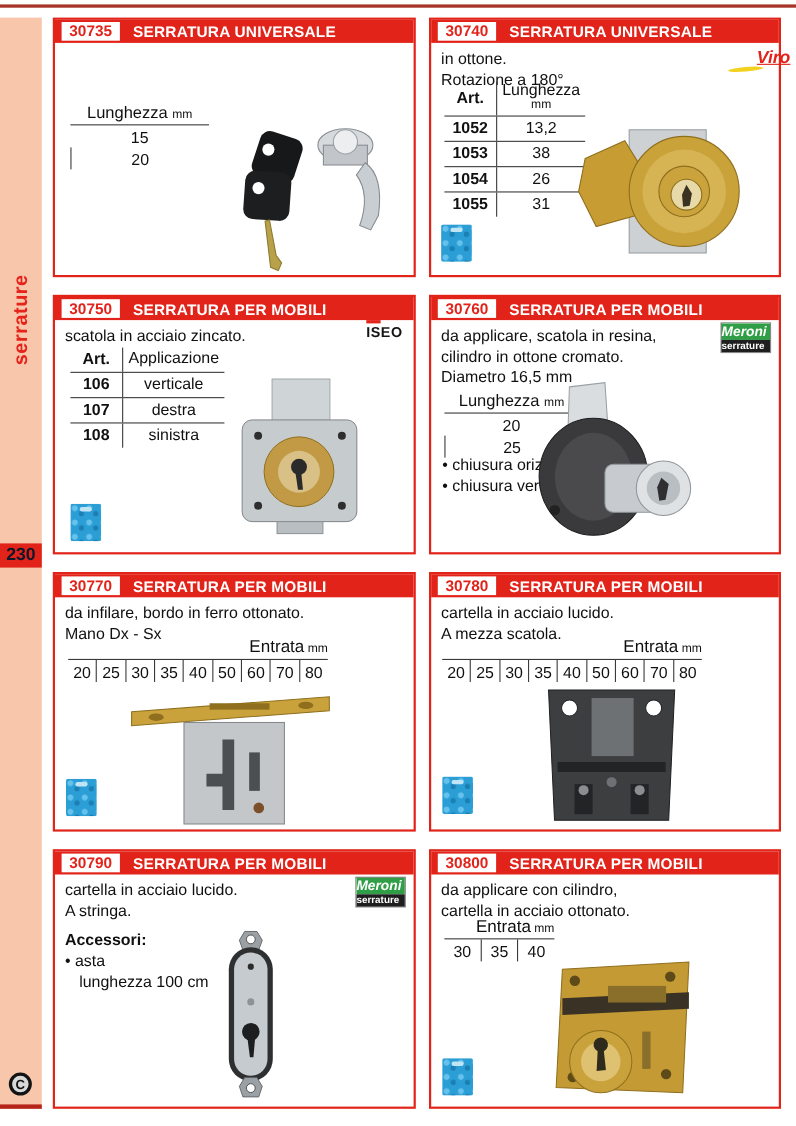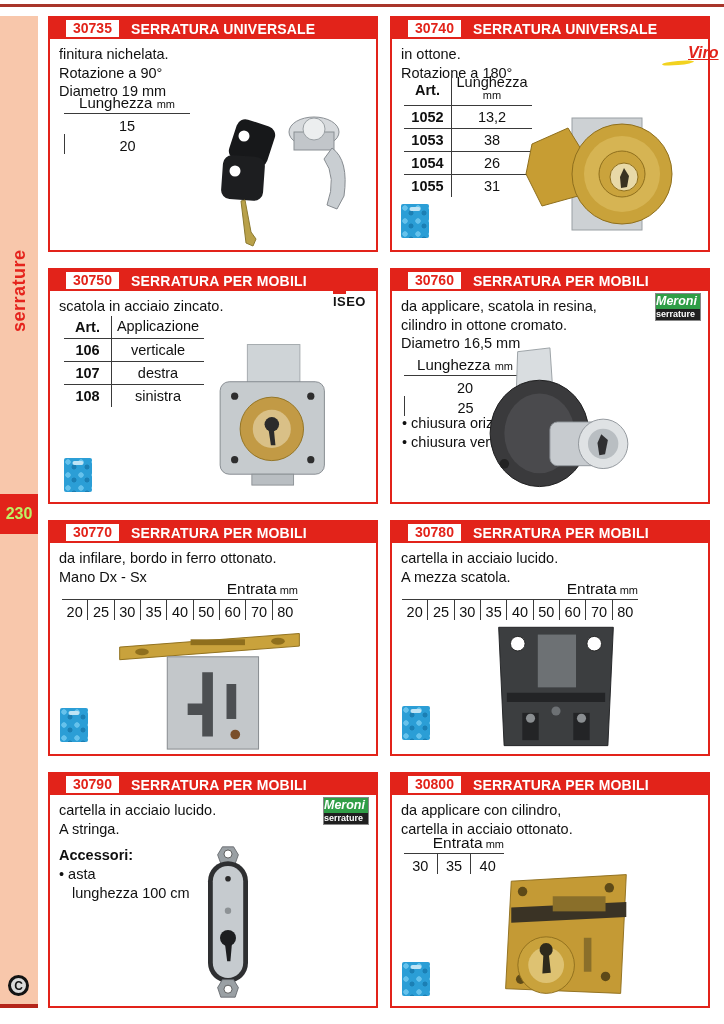"30735" .code { margin-left: 16px -> 6px }
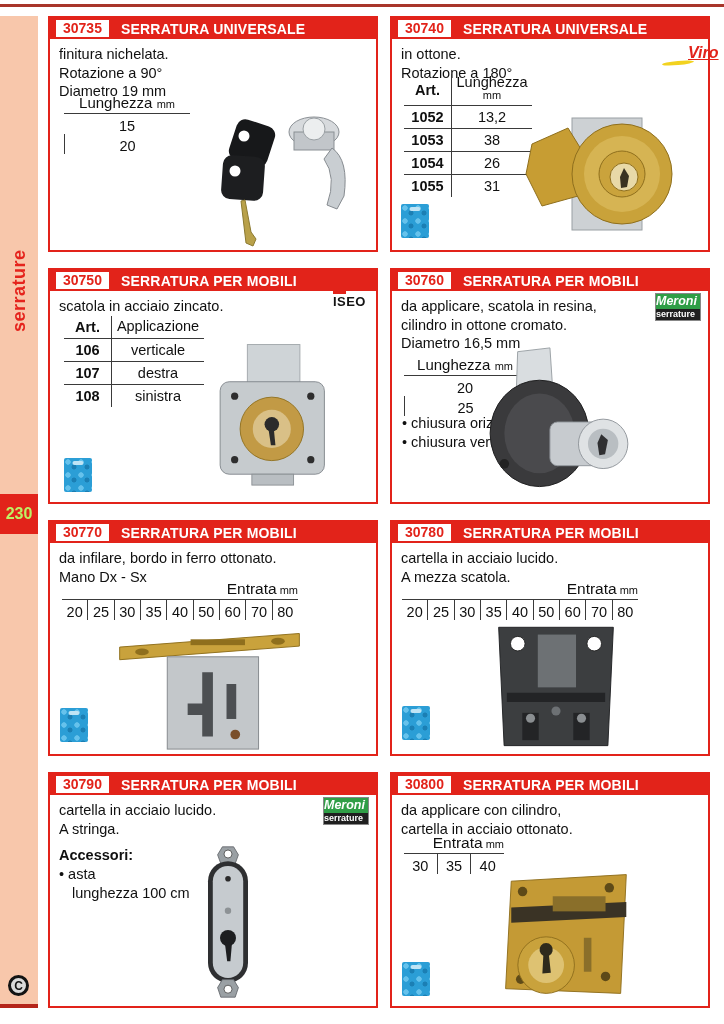"finitura nichelata." div.desc { html: <div> <div>finitura nichelata.</div> <div>Rotazione a 90°</div> <div>Diametro 19 mm</div> </div> -> none }
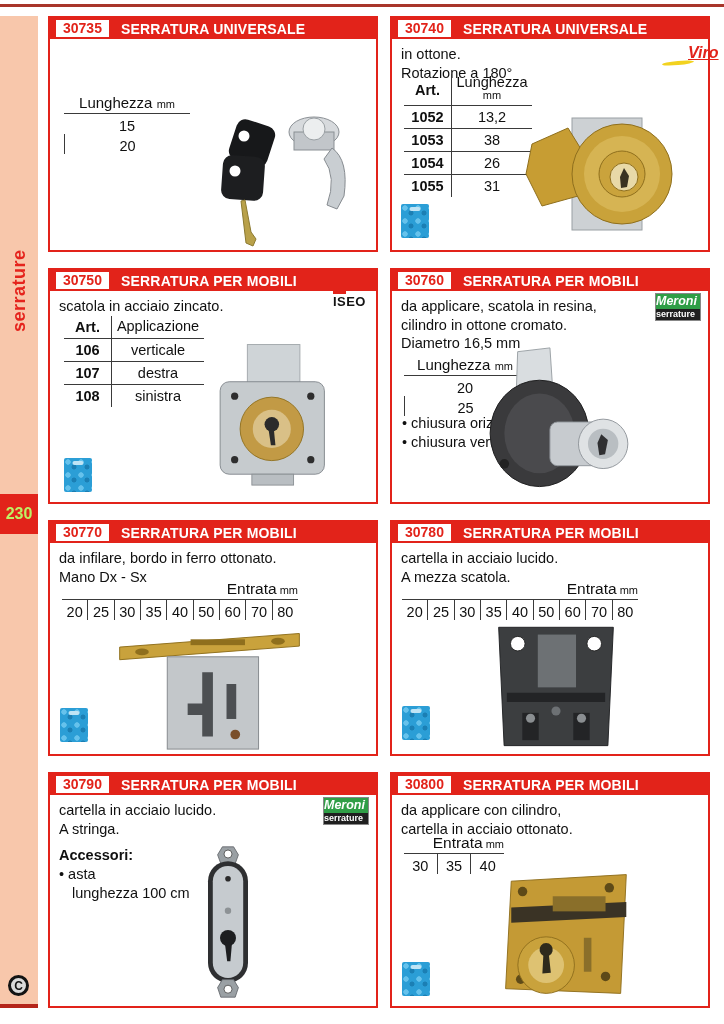"230" .page-badge { color: #bef264 -> #0f172a; height: 40px -> 22px }
